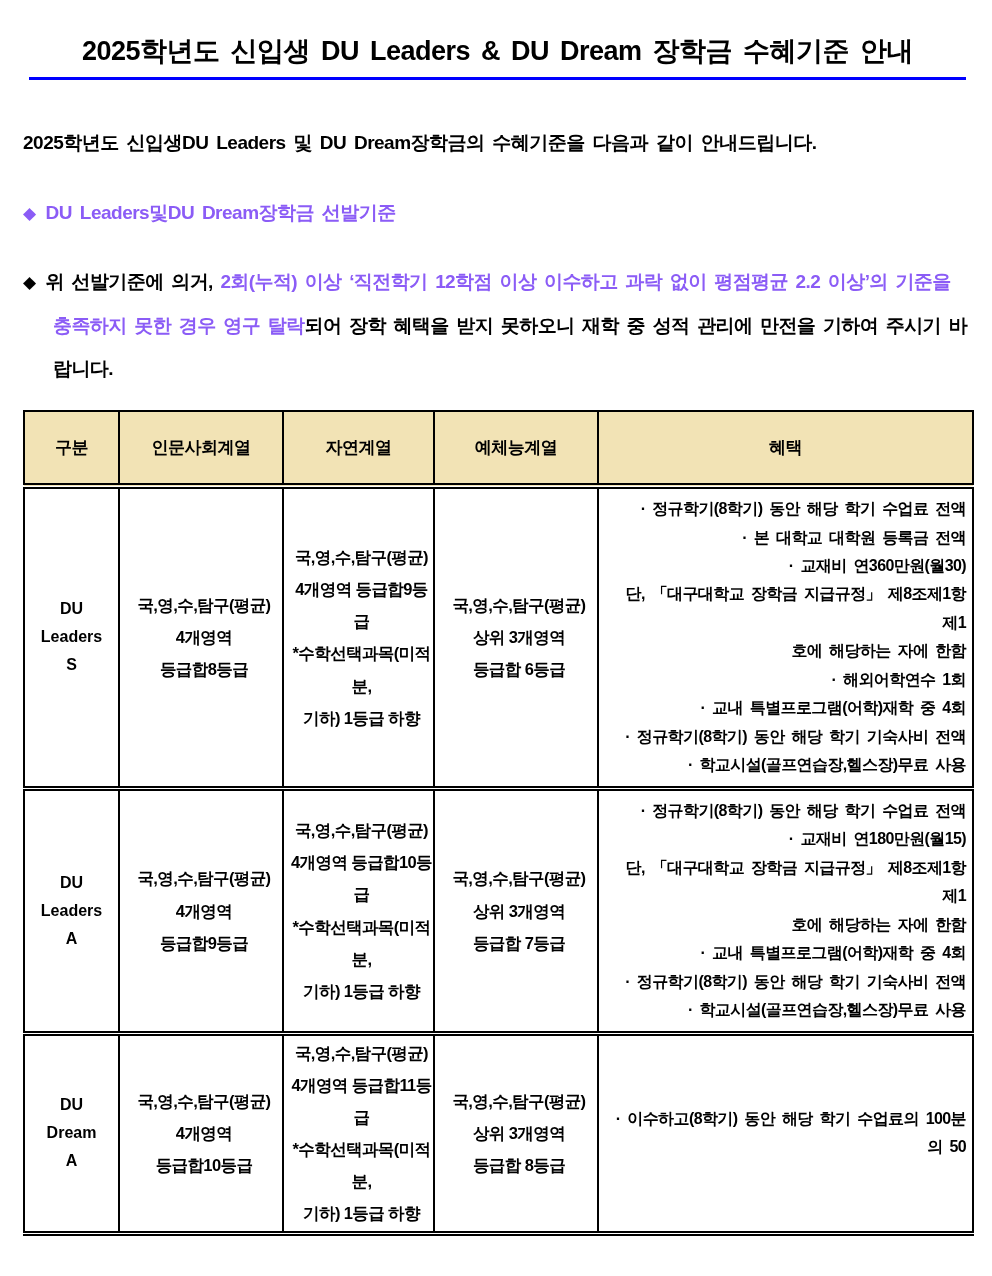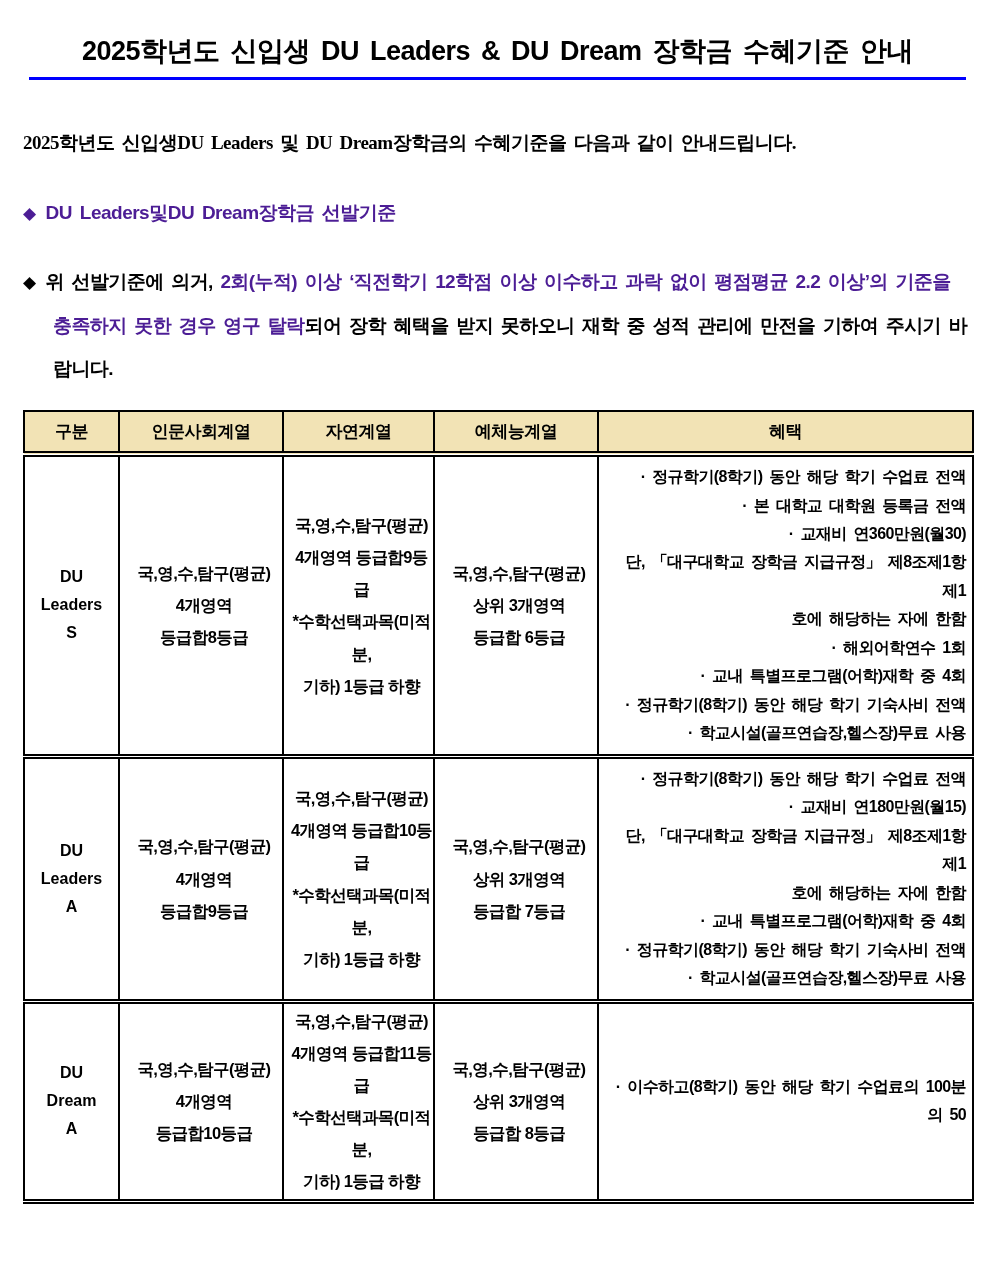"2025학년도 신입생DU Leaders 및 DU" .intro { font-family: Liberation Serif, serif -> none }
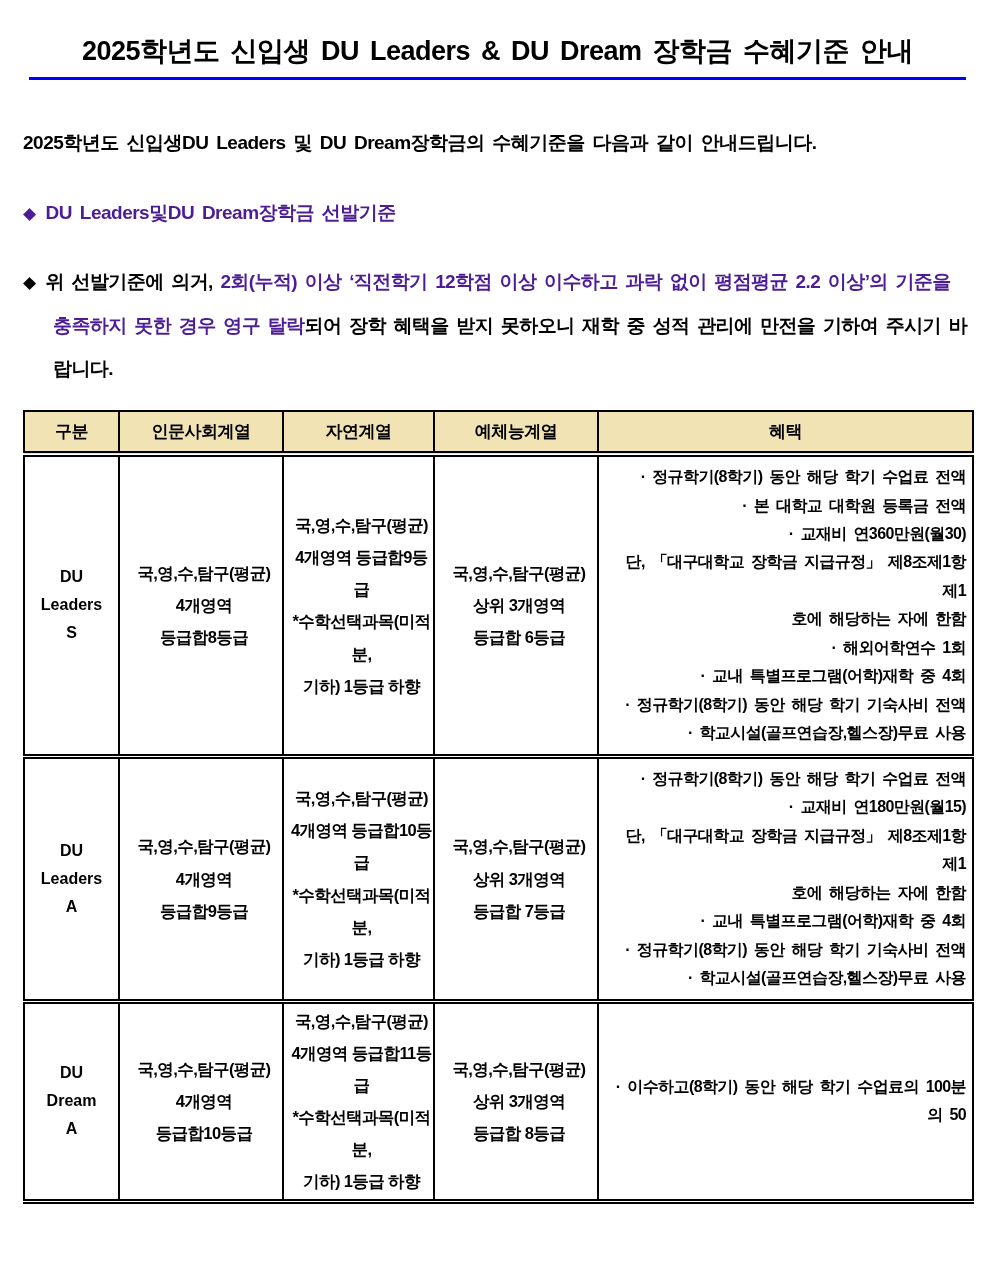"◆ DU Leaders및DU Dream장학금 선발기준" .red { color: #4c1d95 -> #8b5cf6 }
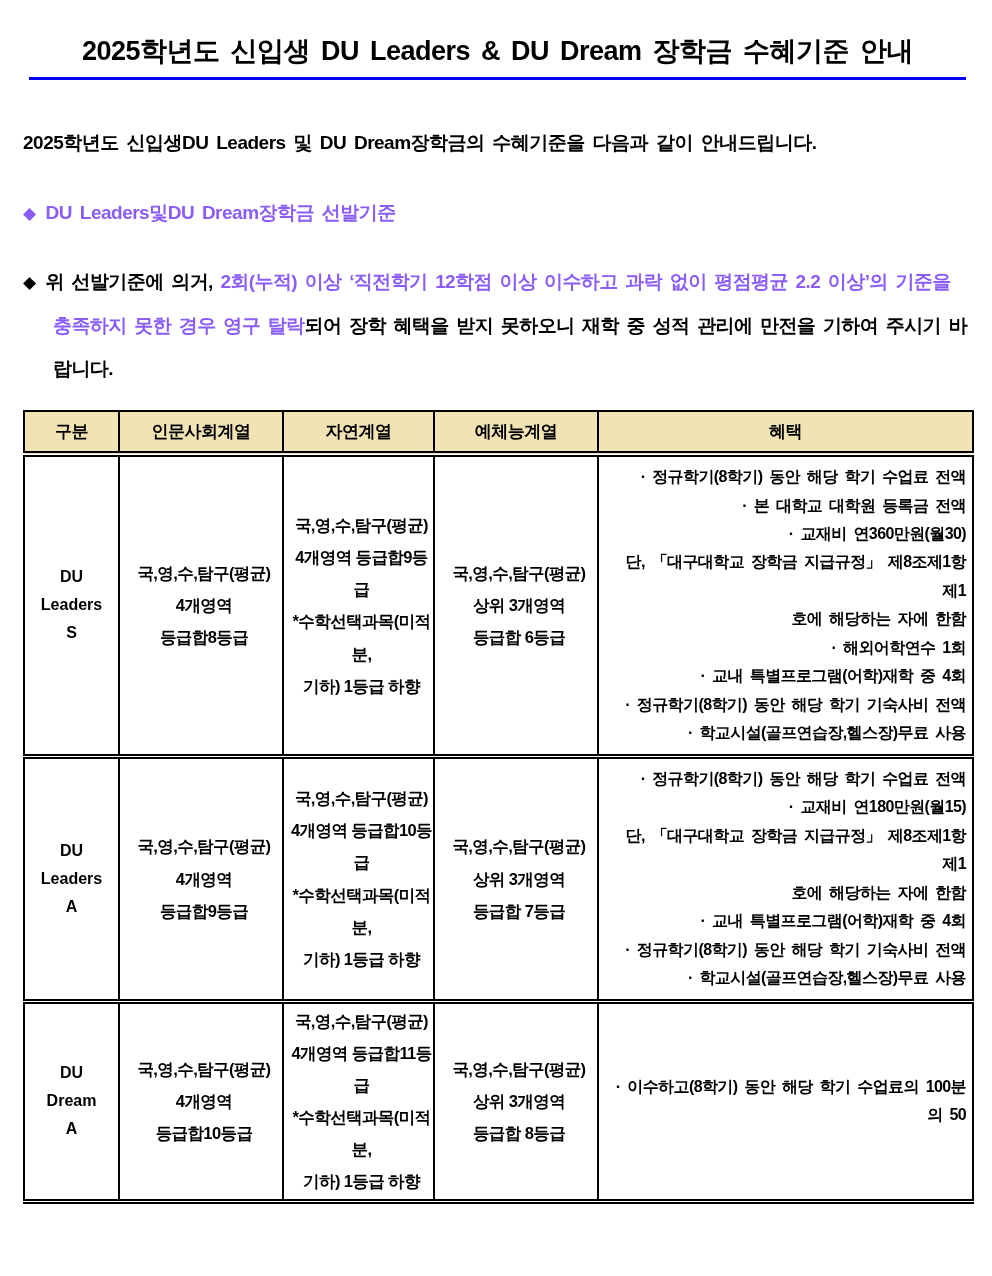"구분" .sch thead th { padding: 8px 2px -> 24px 2px }
